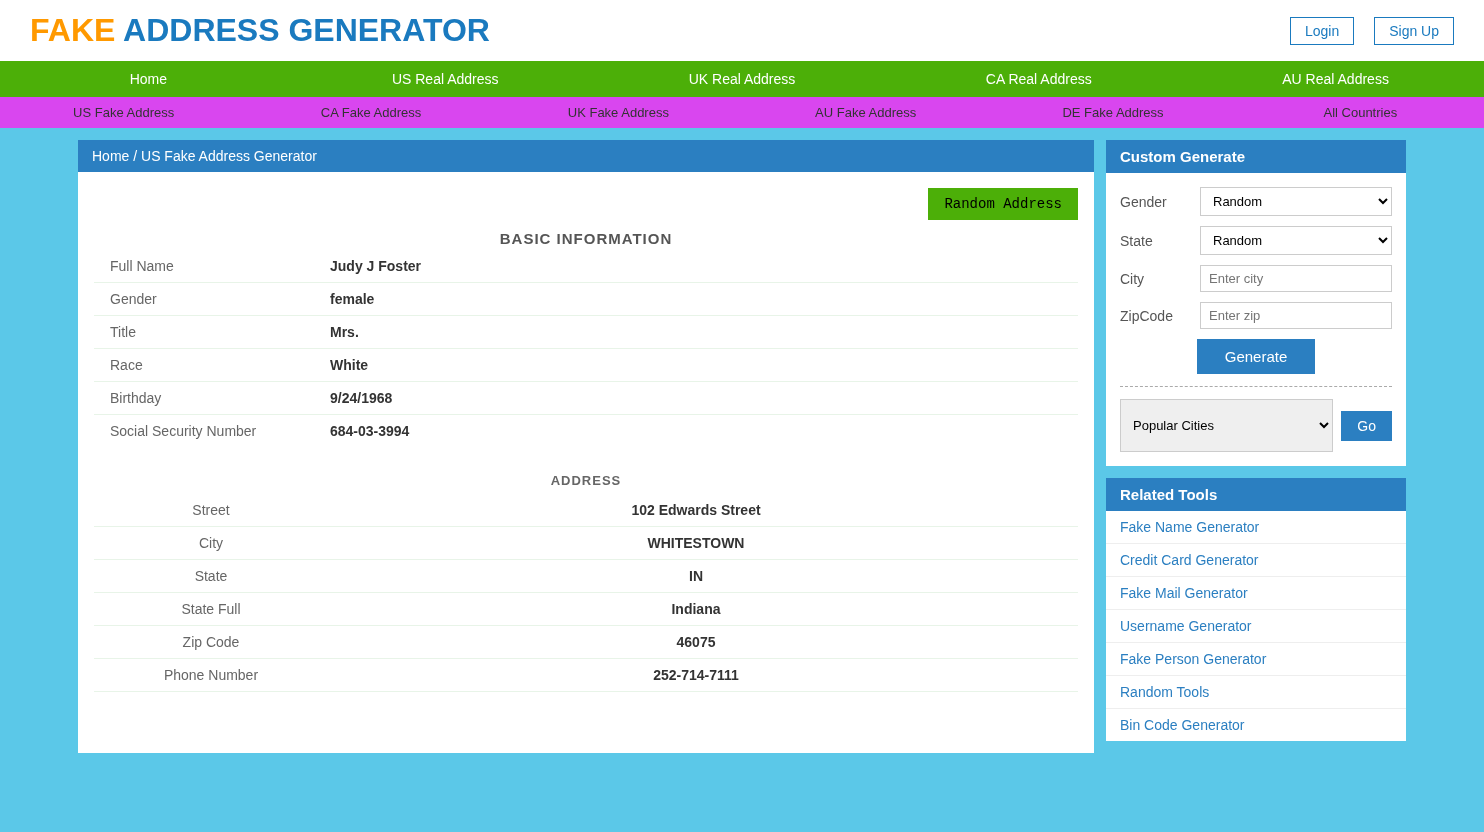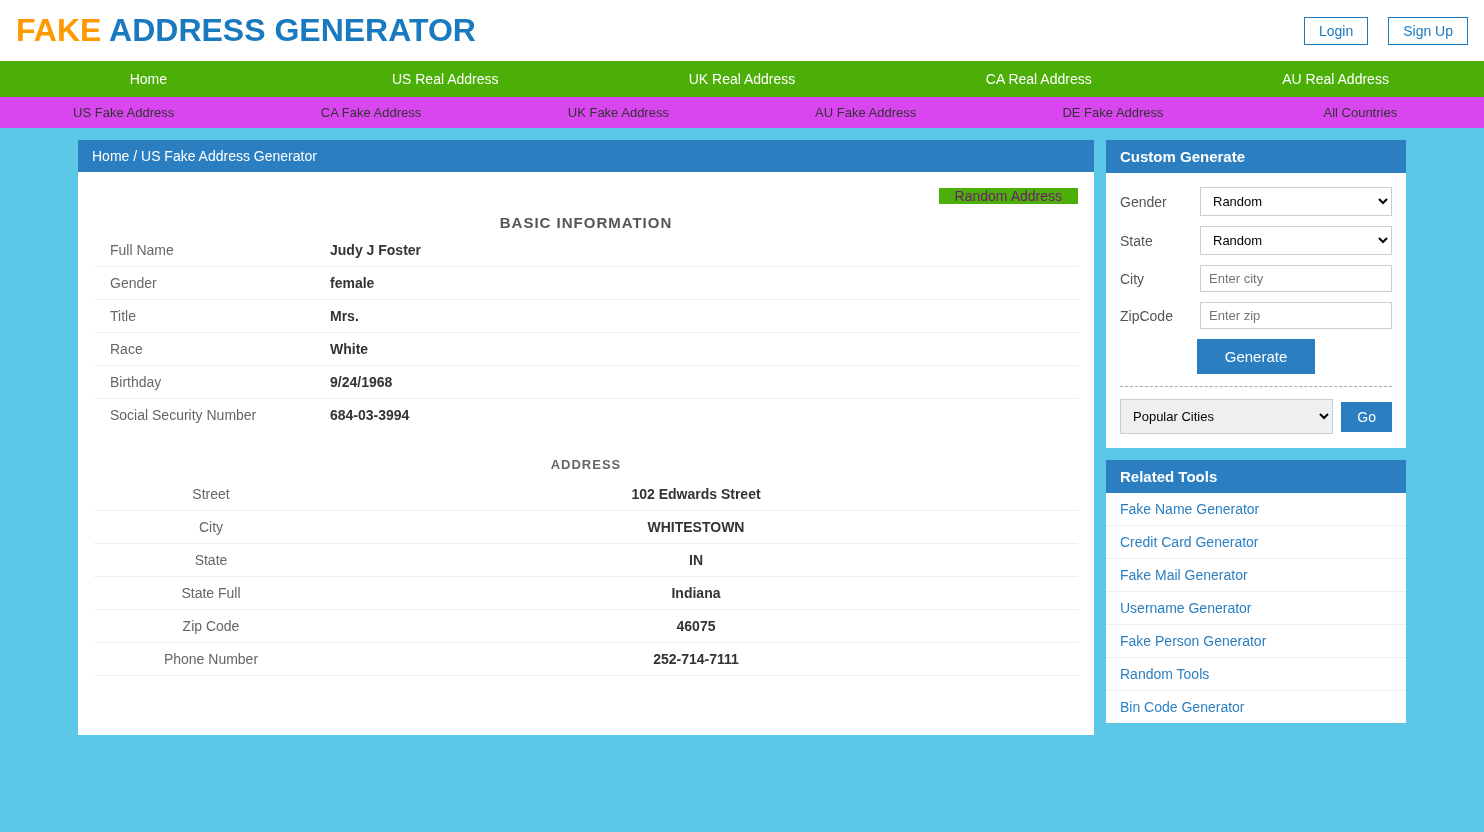"FAKE ADDRESS GENERATOR" .header { padding: 12px 16px -> 12px 30px }
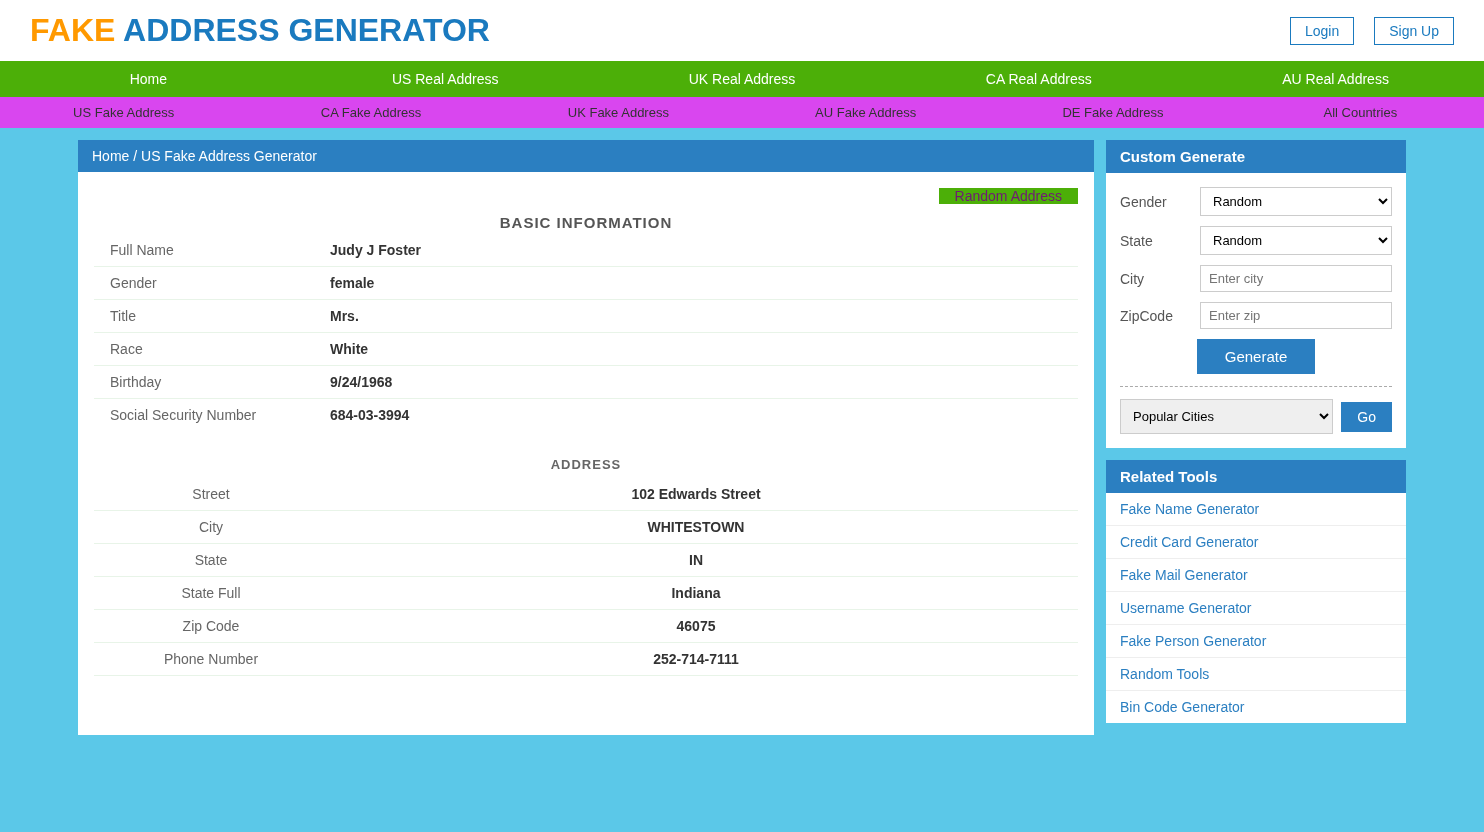"Random Address" .btn-random-address { color: #701a75 -> #000000; font-family: none -> Liberation Mono, monospace; padding: 0 16px -> 8px 16px }
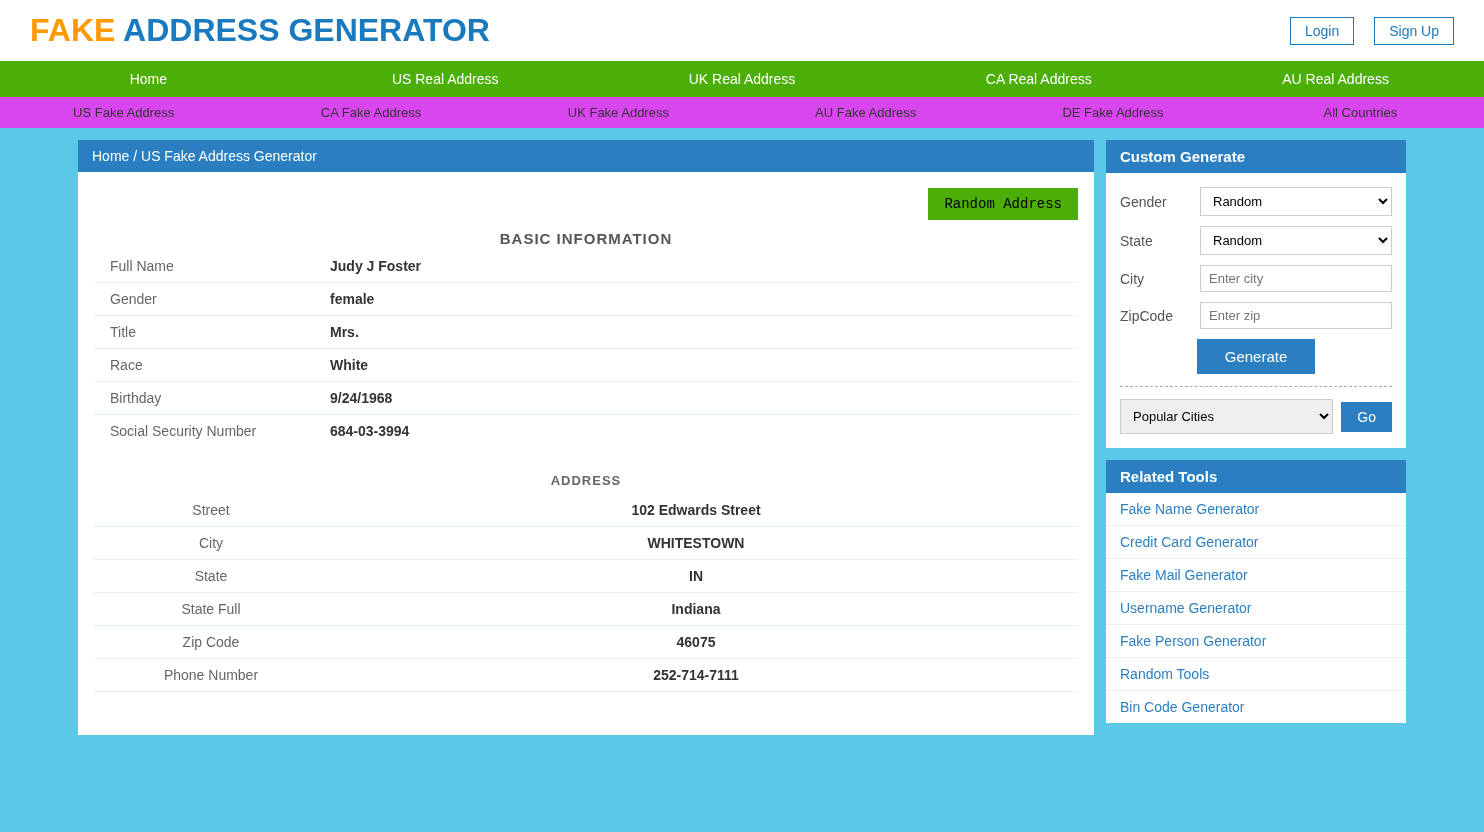"Popular Cities" .popular-cities-row select { padding: 8px 8px -> 17px 8px }
